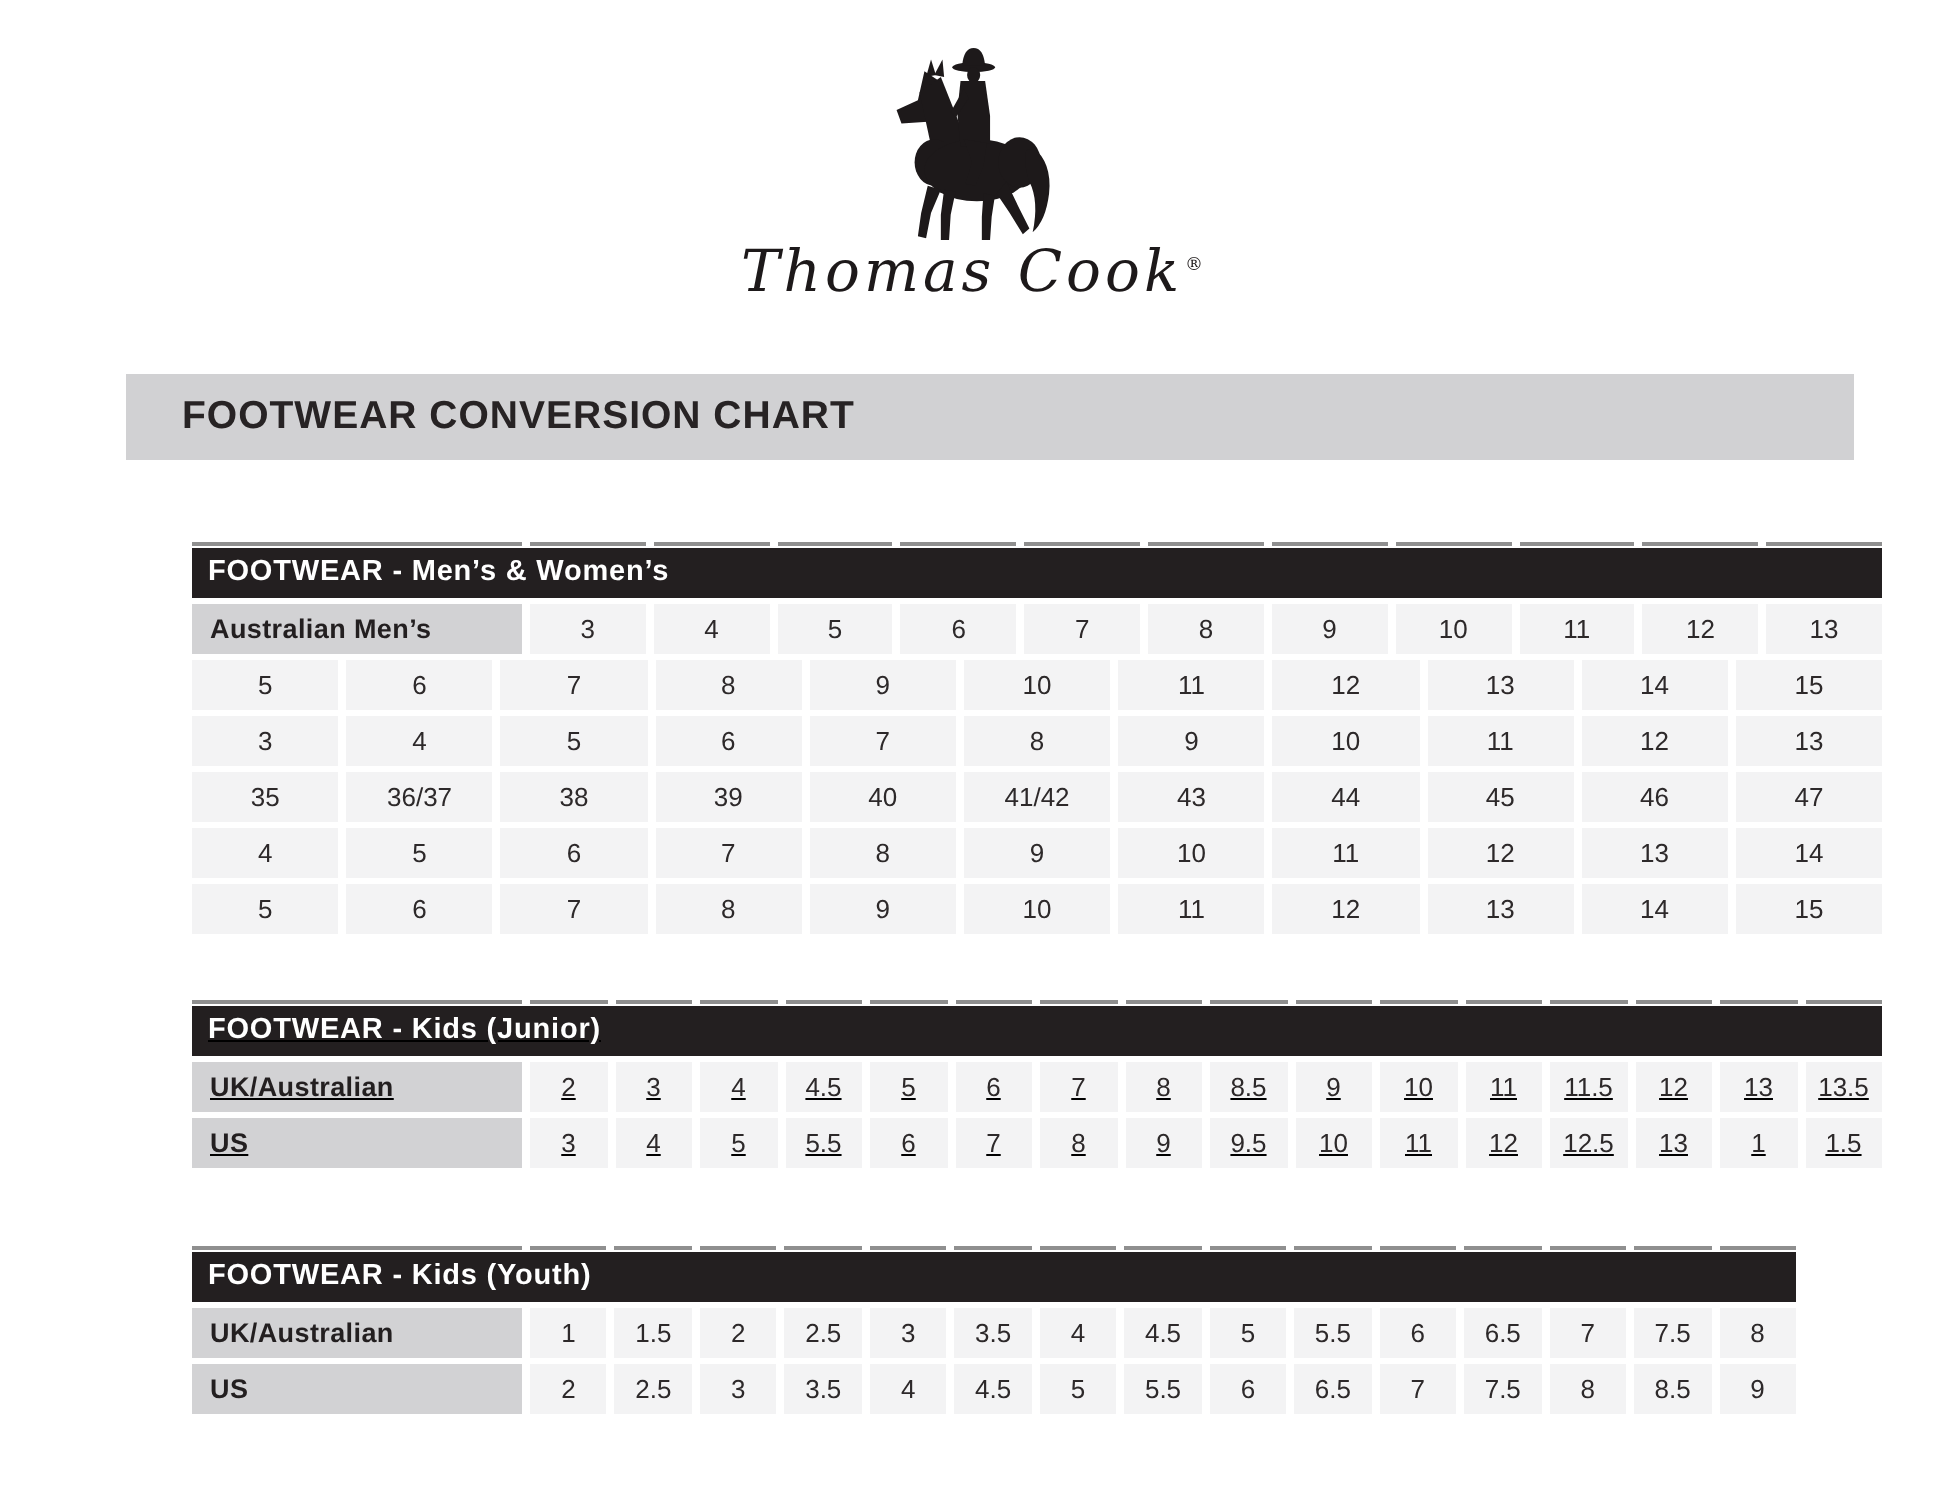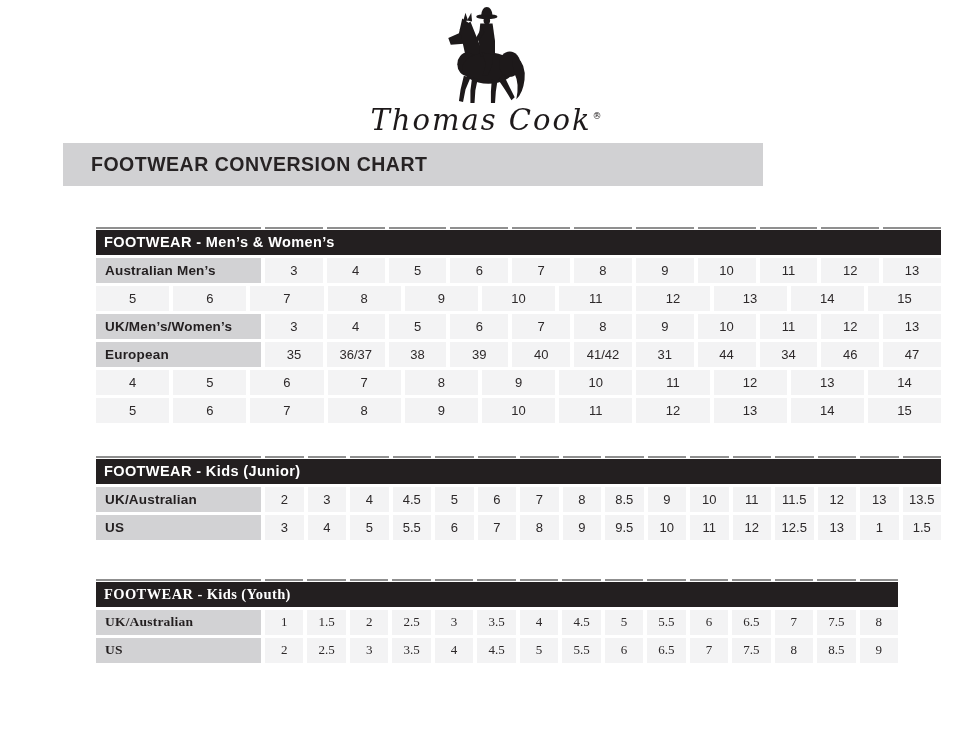"Thomas Cook®" .logo { padding-top: 5px -> 22px }
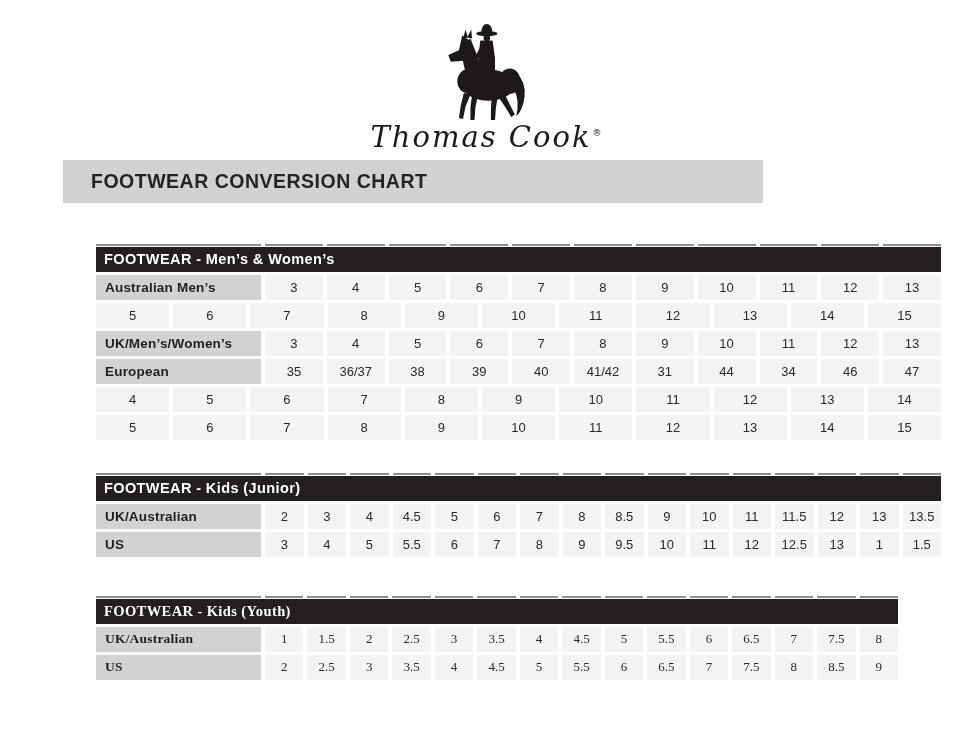"FOOTWEAR CONVERSION CHART" .title-bar { margin: 6px 0 0 63px -> 34px 0 0 63px; width: 700px -> 864px }
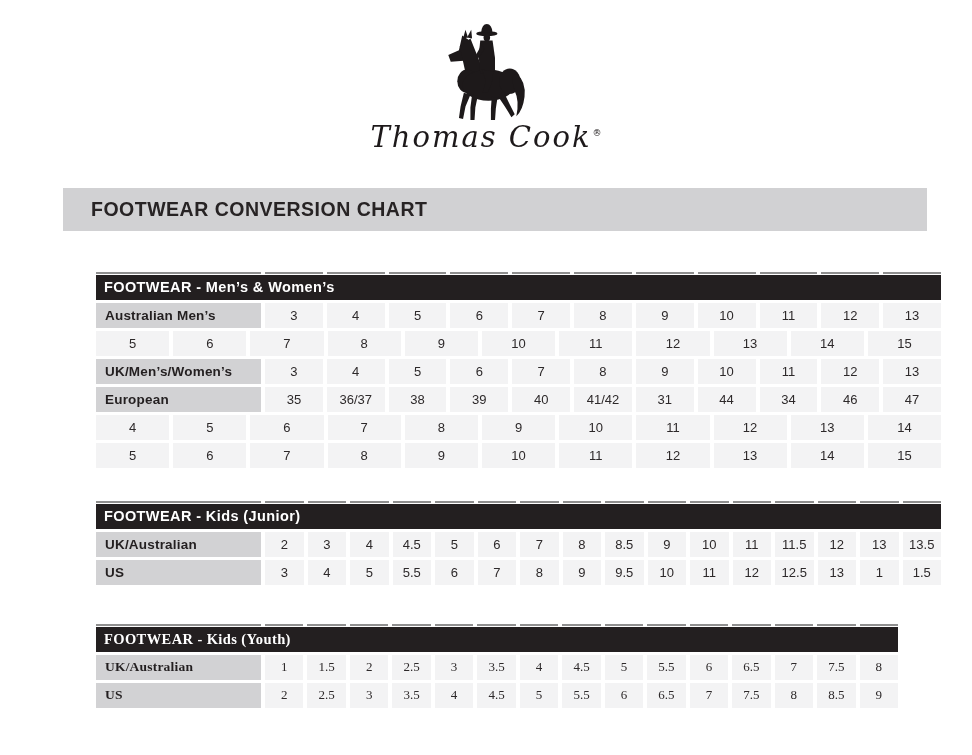"UK/Men’s/Women’s" div.t-label { html: <div>UK/Men’s/Women’s</div> -> none }
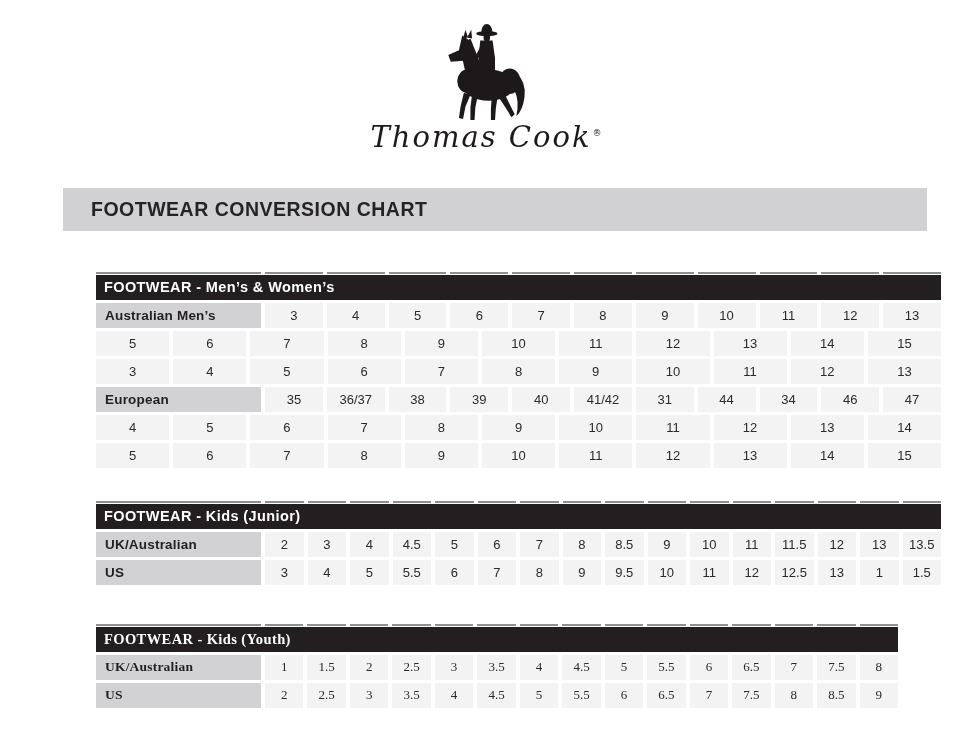"European" div.t-label { html: <div>European</div> -> none }
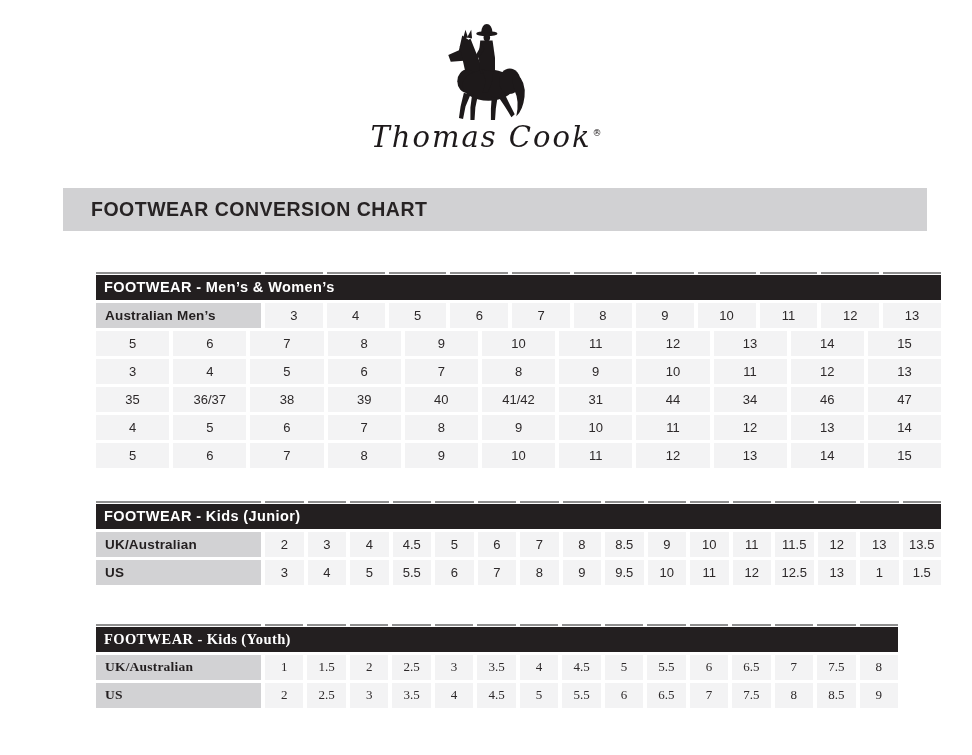"31" div.t-cell { text: 31 -> 43 }
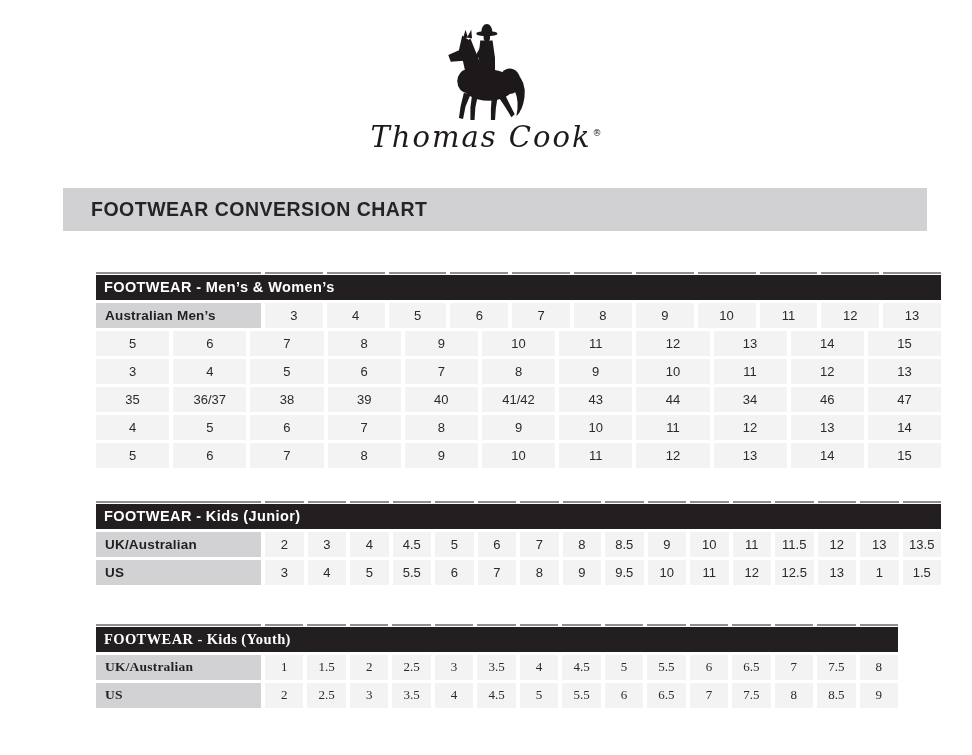"34" div.t-cell { text: 34 -> 45 }
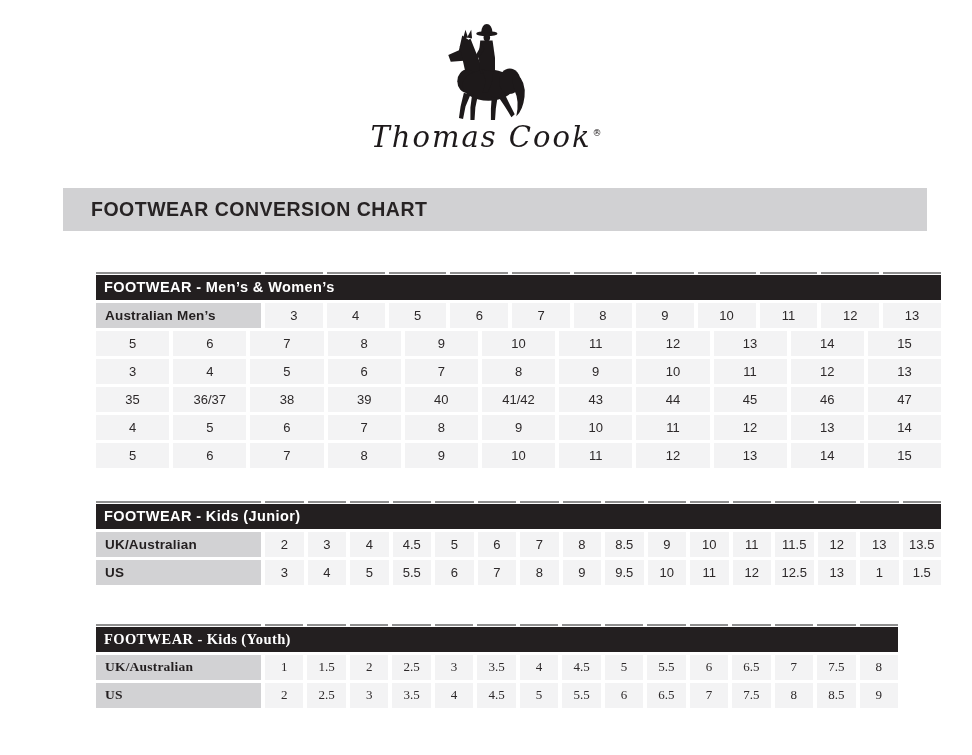"FOOTWEAR - Kids (Junior)" .tsection.s1 { text-decoration: none -> underline }
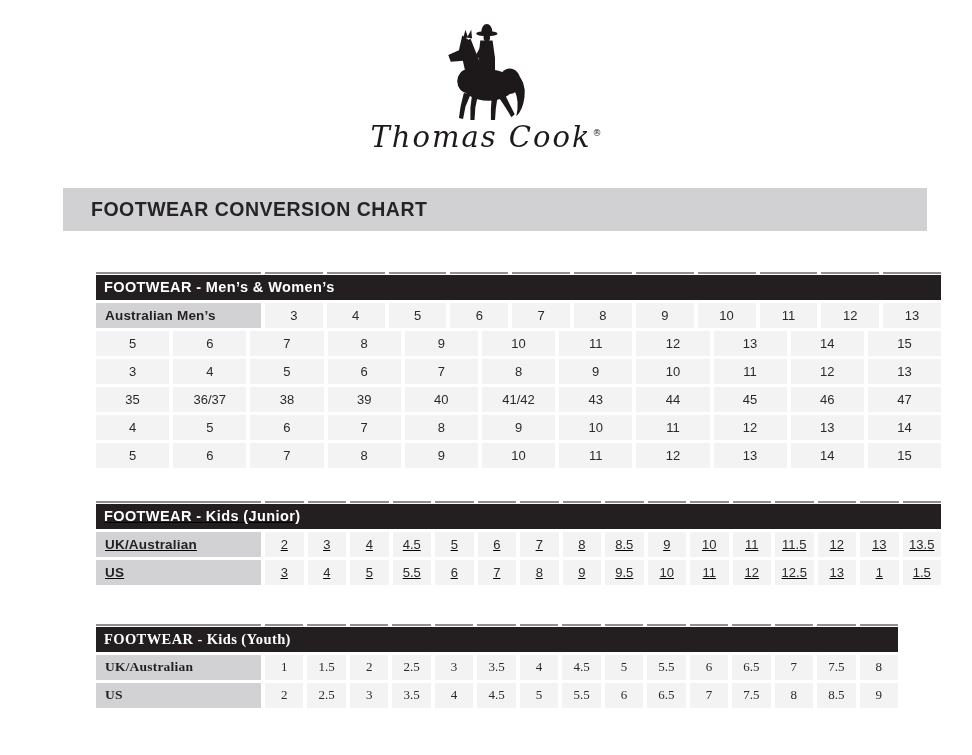"FOOTWEAR - Kids (Youth)" .tsection.s2 { font-family: Liberation Serif, serif -> none }
